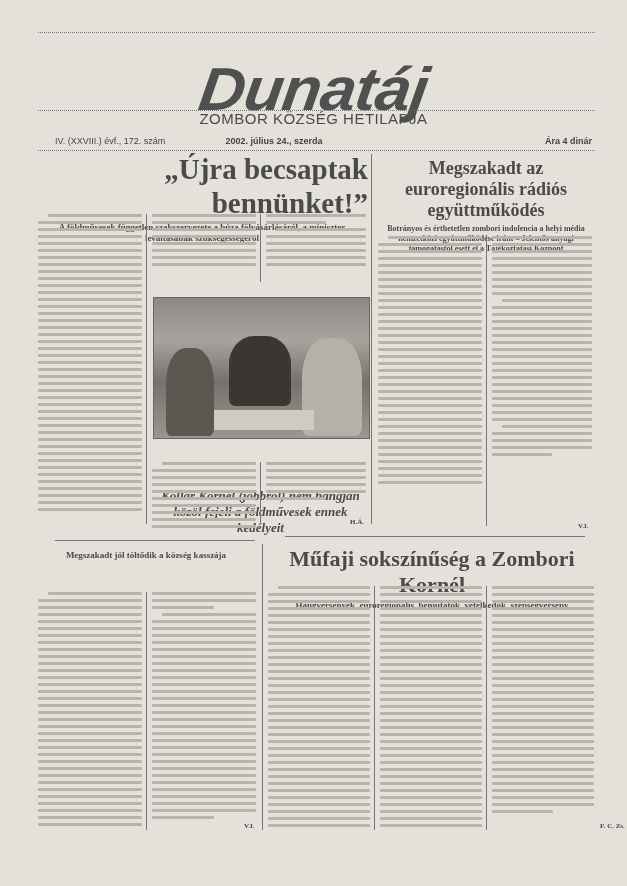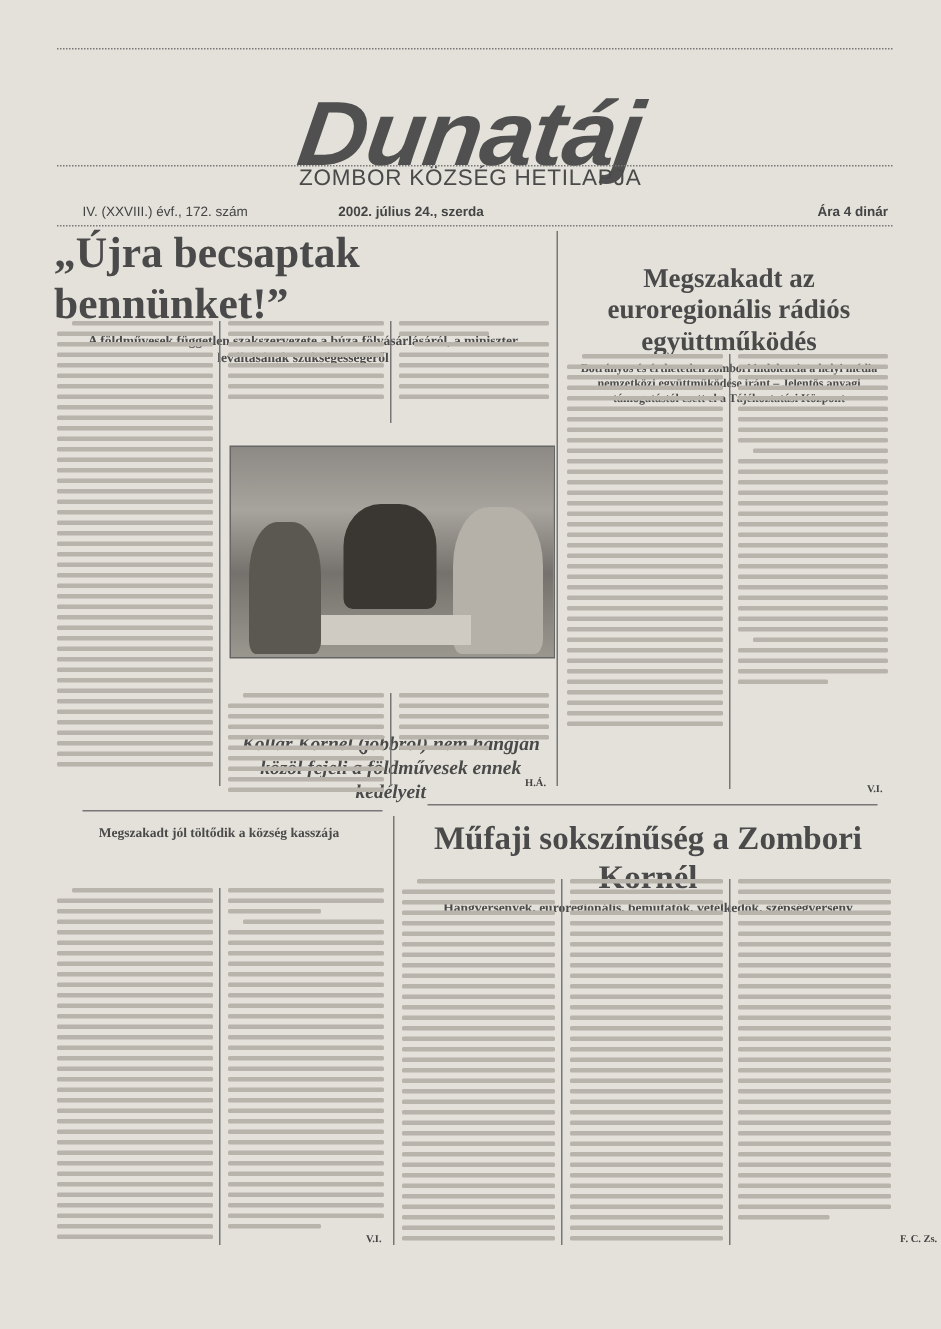"„Újra becsaptak bennünket!”" h1 { text-align: left -> right }
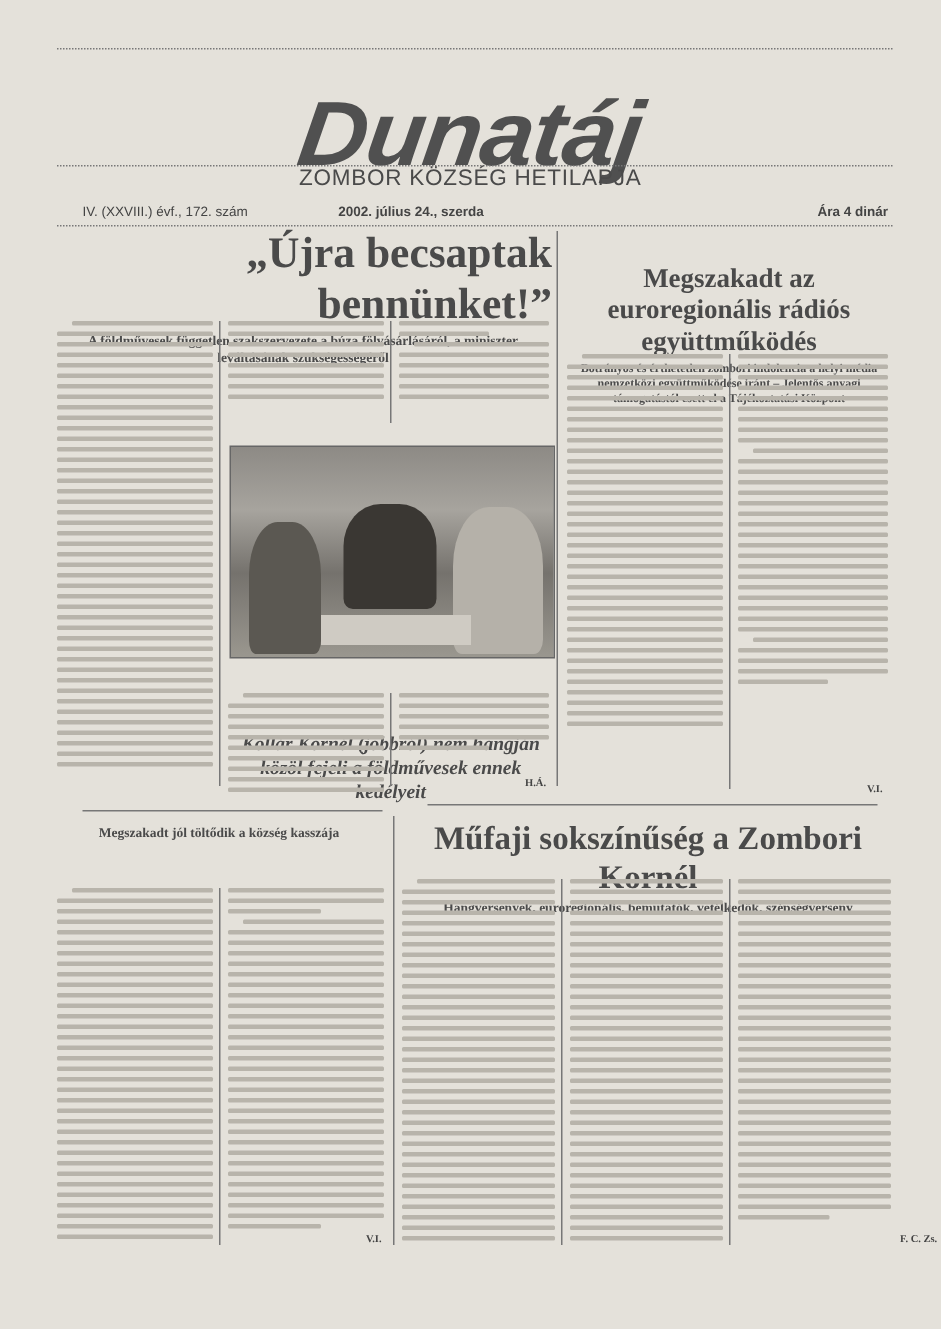"Megszakadt az euroregionális rádiós" h2 { margin-top: 17px -> none }
